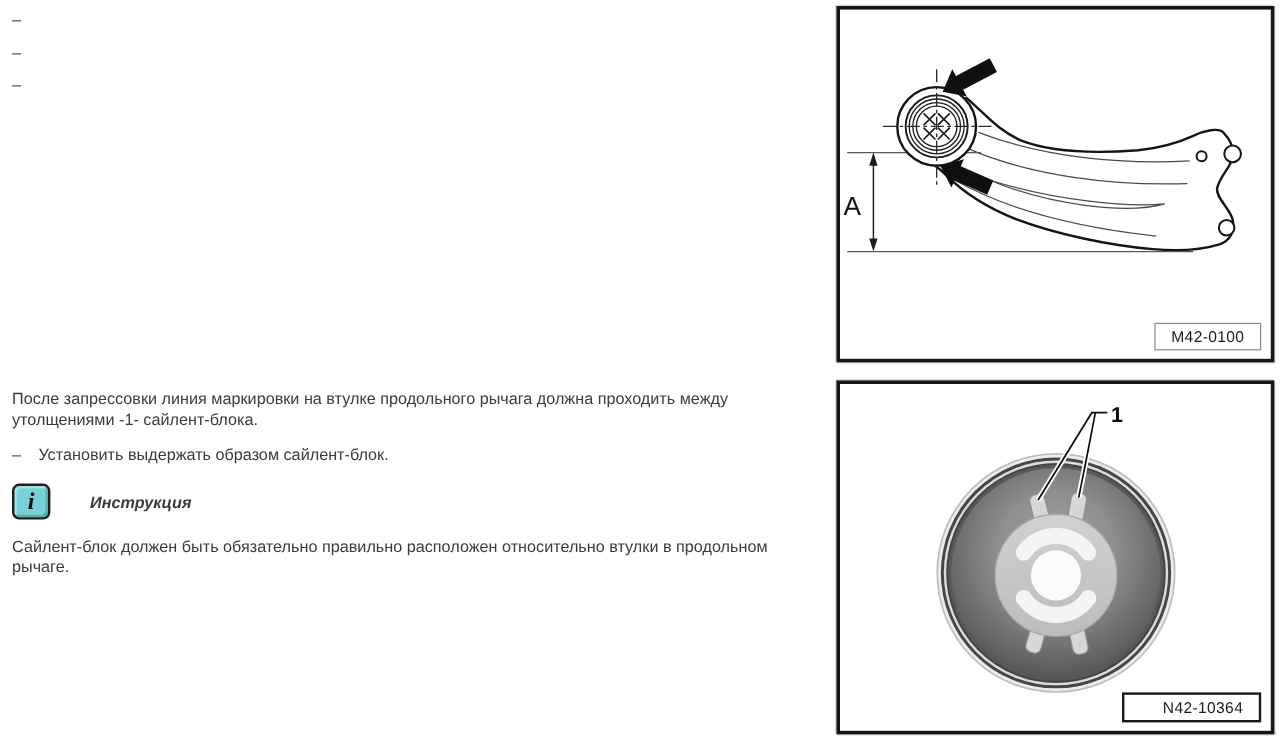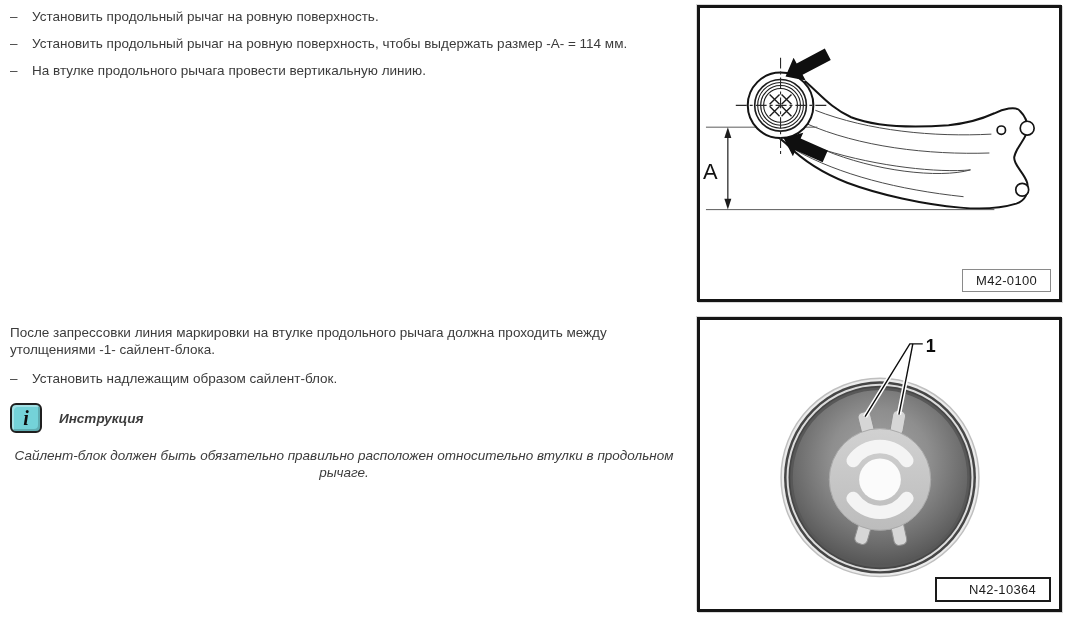"Установить продольный рычаг на ровную поверхность." span { html: <span>Установить продольный рычаг на ровную поверхность.</span> -> none }
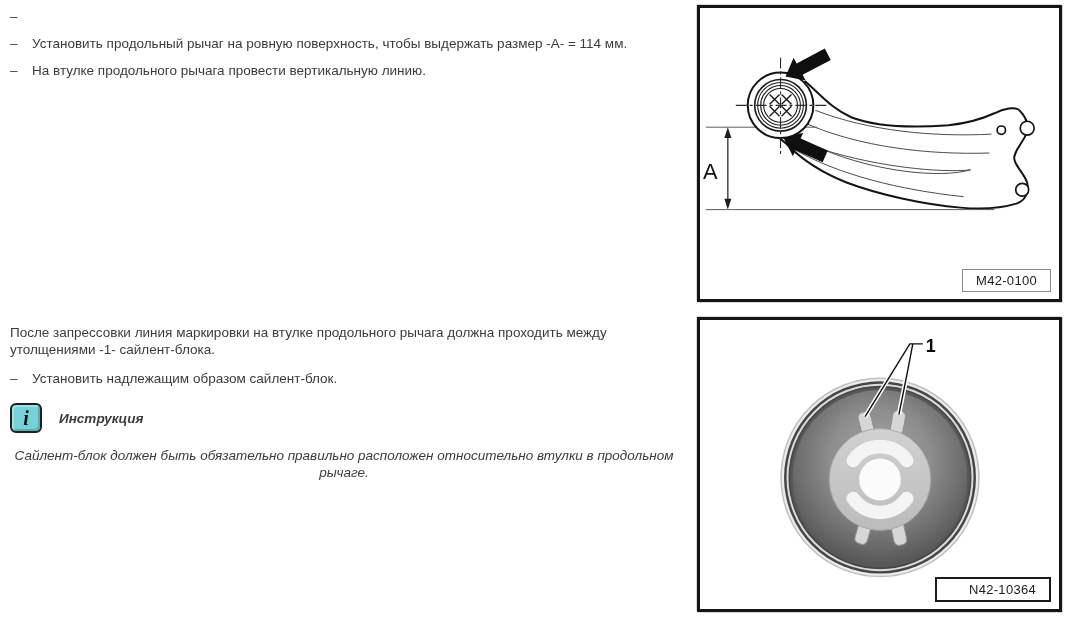"Установить продольный рычаг на ровную" span { html: <span>Установить продольный рычаг на ровную поверхность, чтобы выдержать размер -А- = 114 мм.</span> -> none }
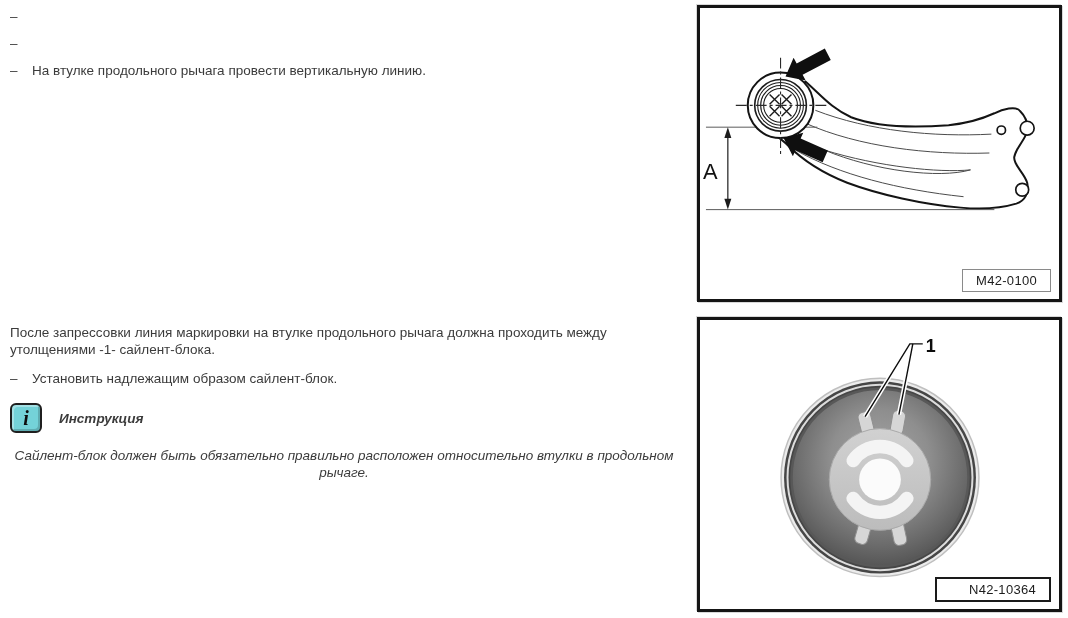"На втулке продольного рычага провести" span { html: <span>На втулке продольного рычага провести вертикальную линию.</span> -> none }
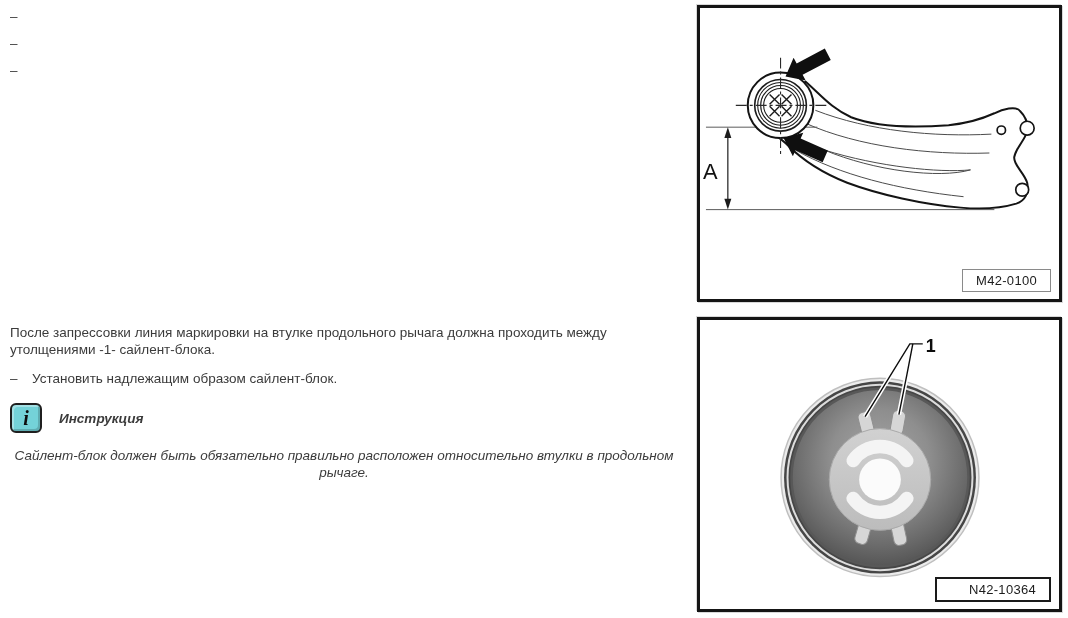"Установить надлежащим образом" span { text: надлежащим -> выдержать }
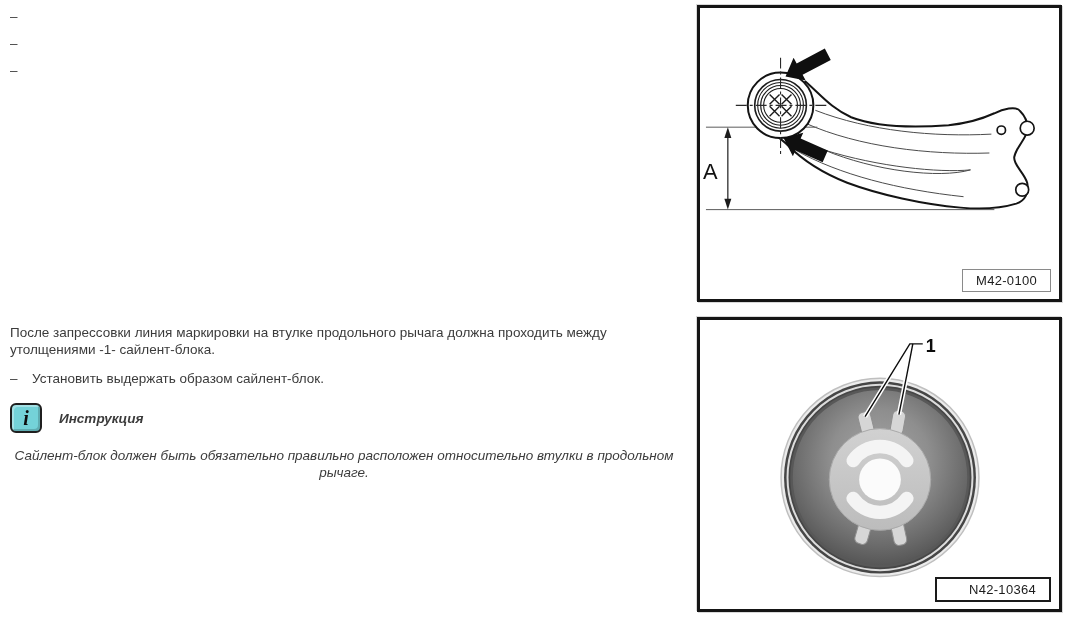"Инструкция" .note-title { margin-left: 17px -> 33px }
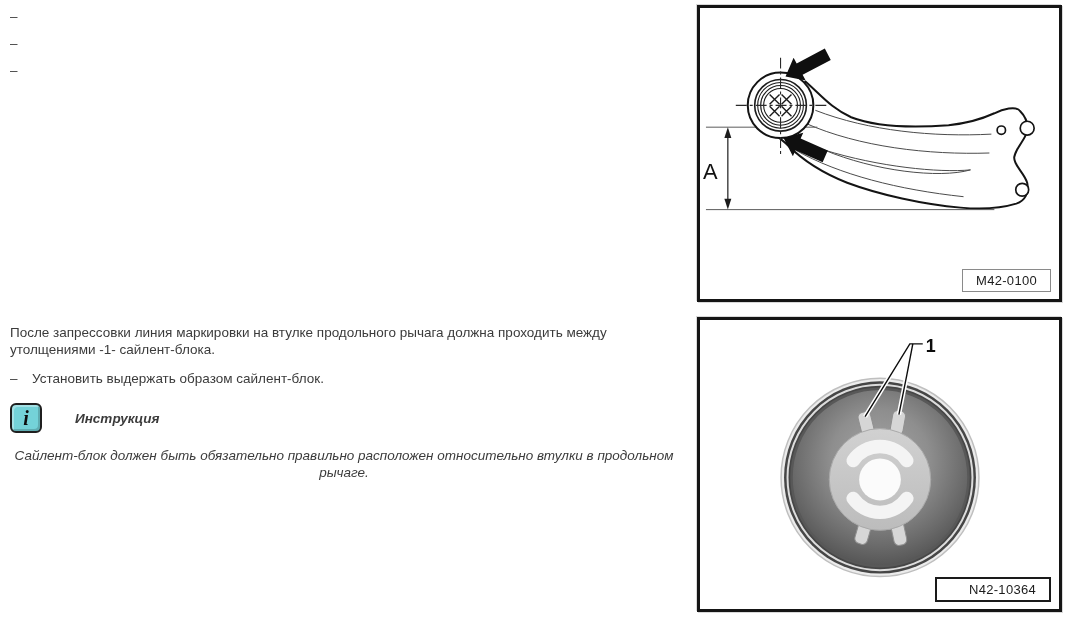"Сайлент-блок должен быть обязательно" .note-body { font-style: italic -> none; text-align: center -> none }
